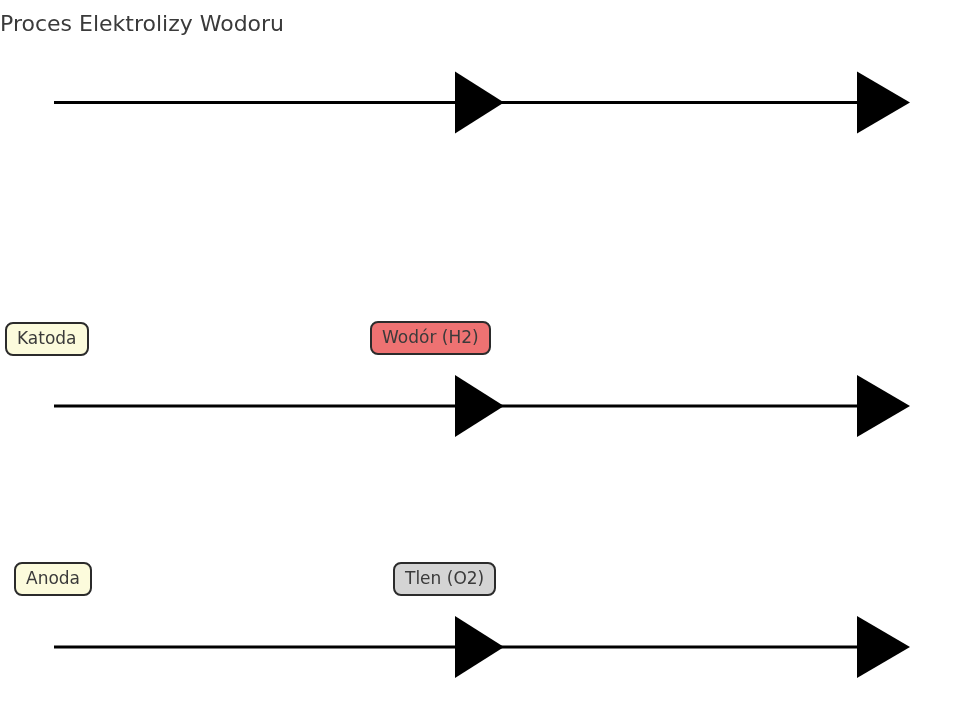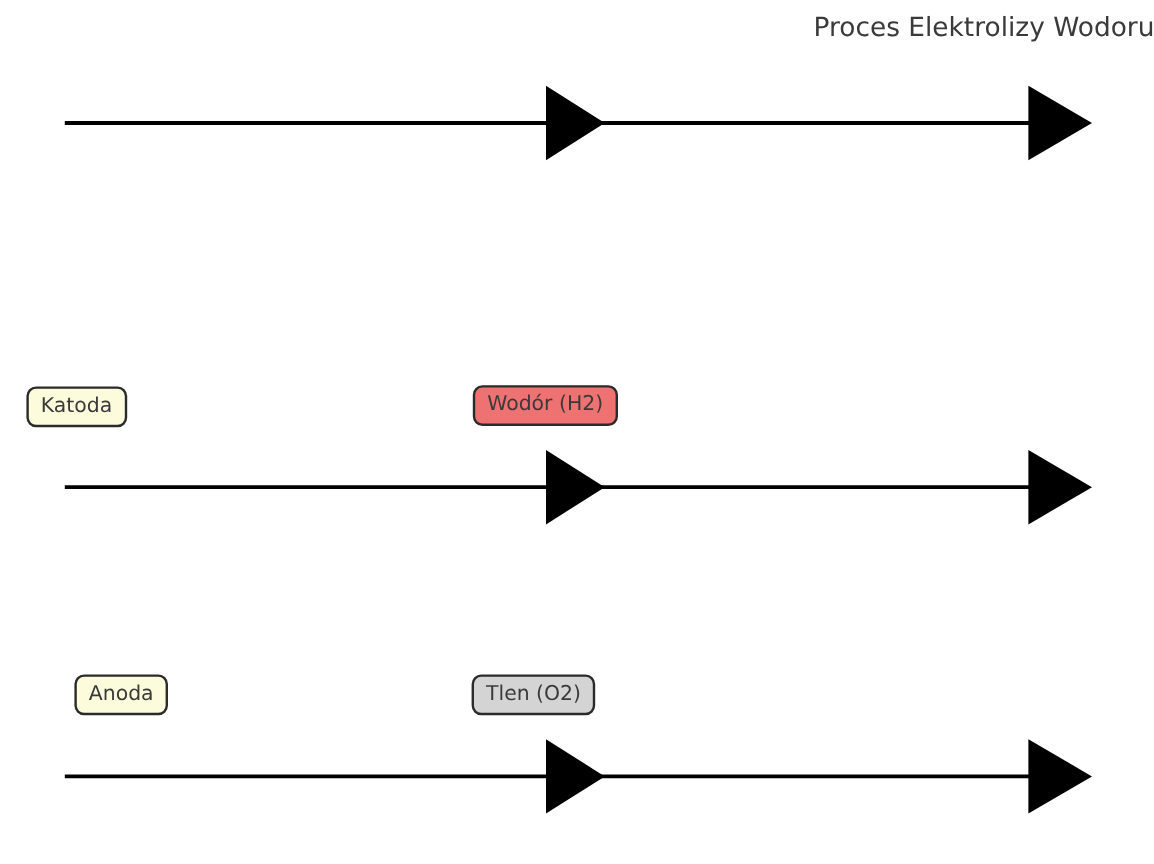"Proces Elektrolizy Wodoru" .title { text-align: right -> left }
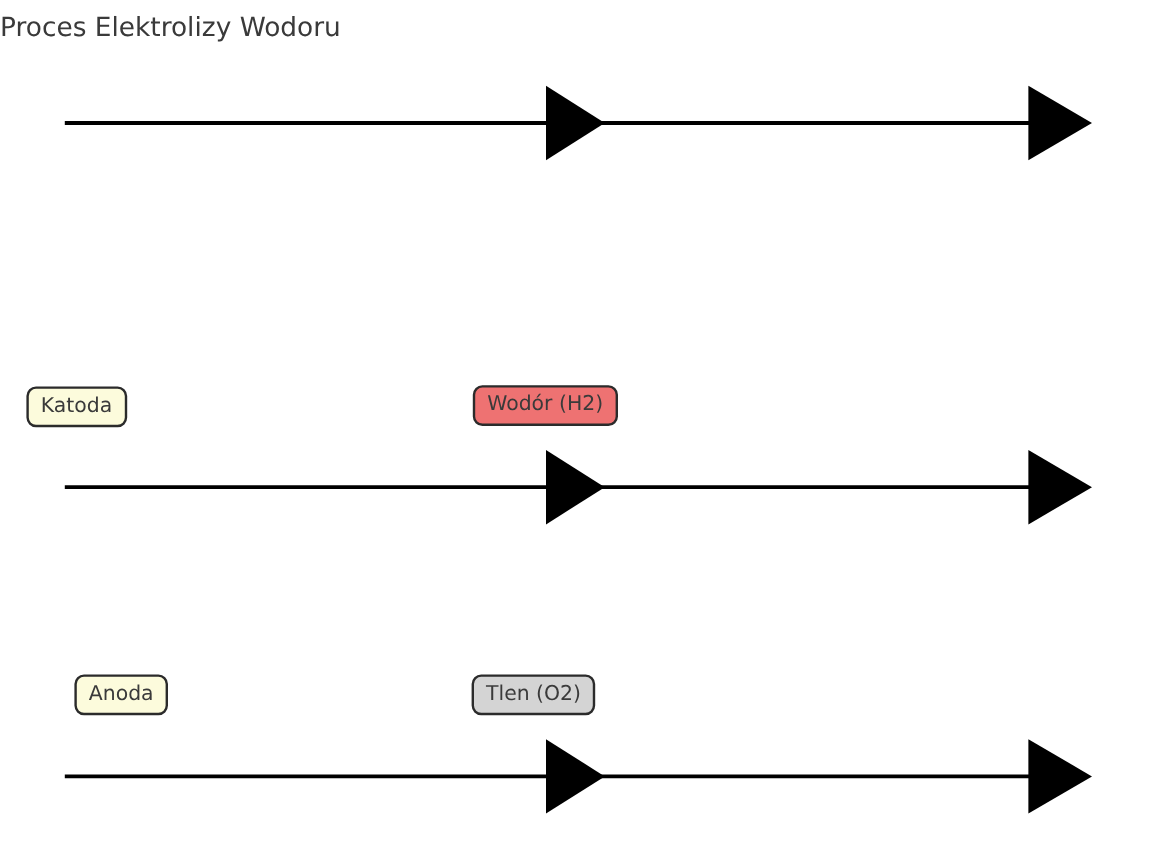"Katoda" .tag.katoda { left: 22px -> 5px }
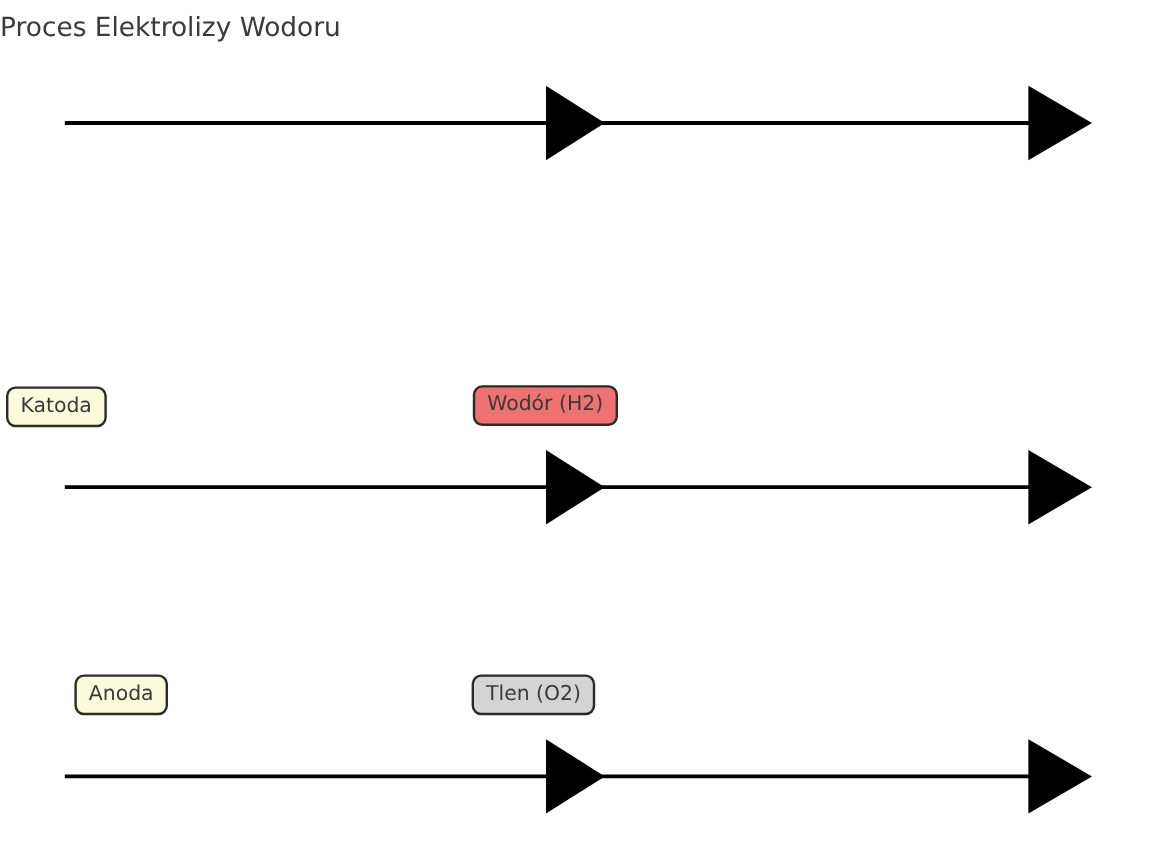"Wodór (H2)" .tag.wodor { left: 394px -> 370px }
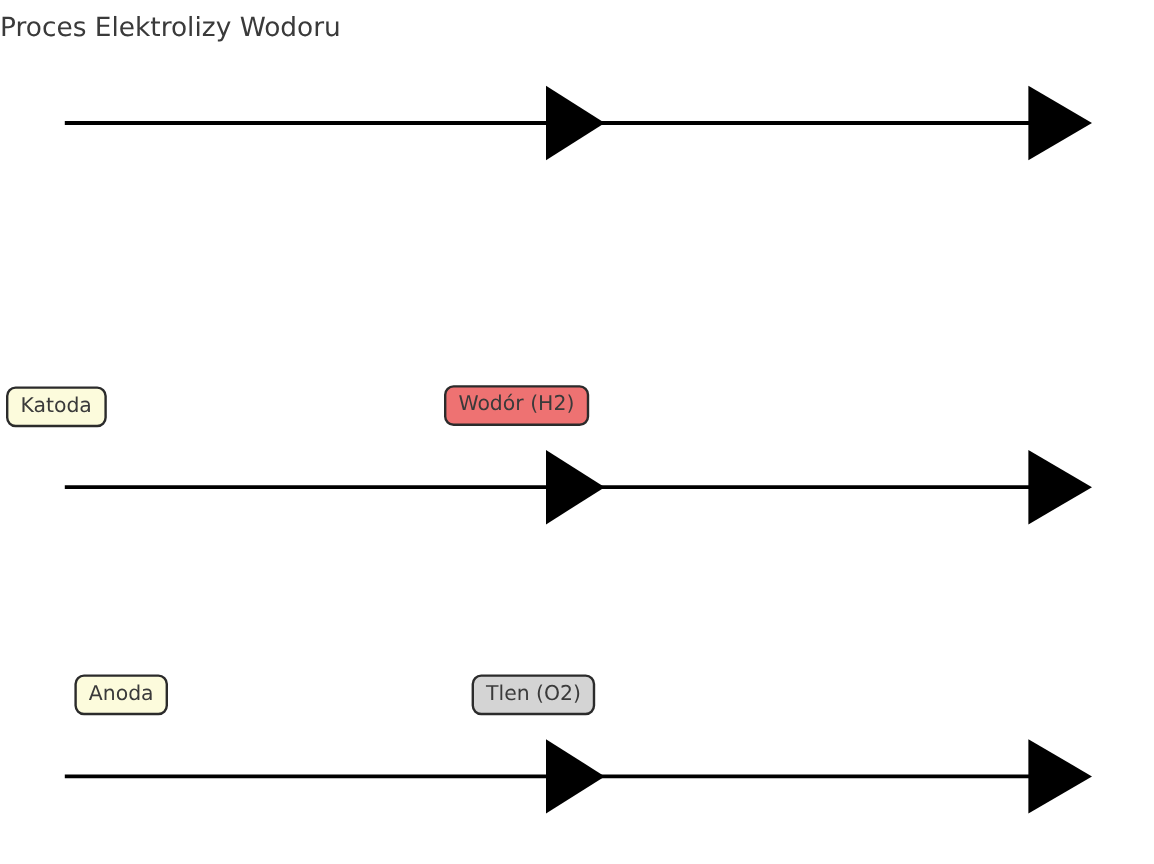"Anoda" .tag.anoda { margin-left: 48px -> none }
